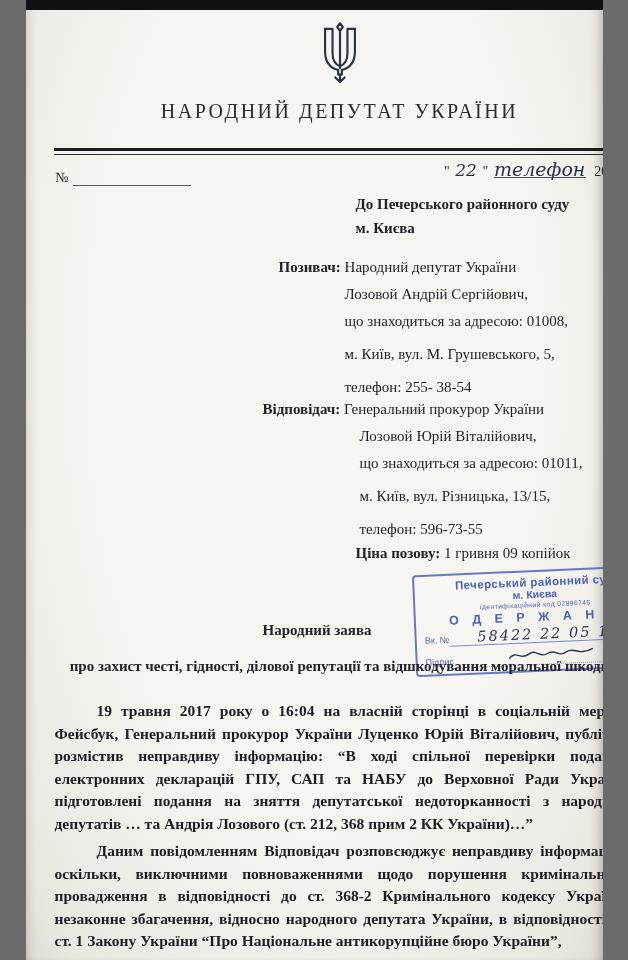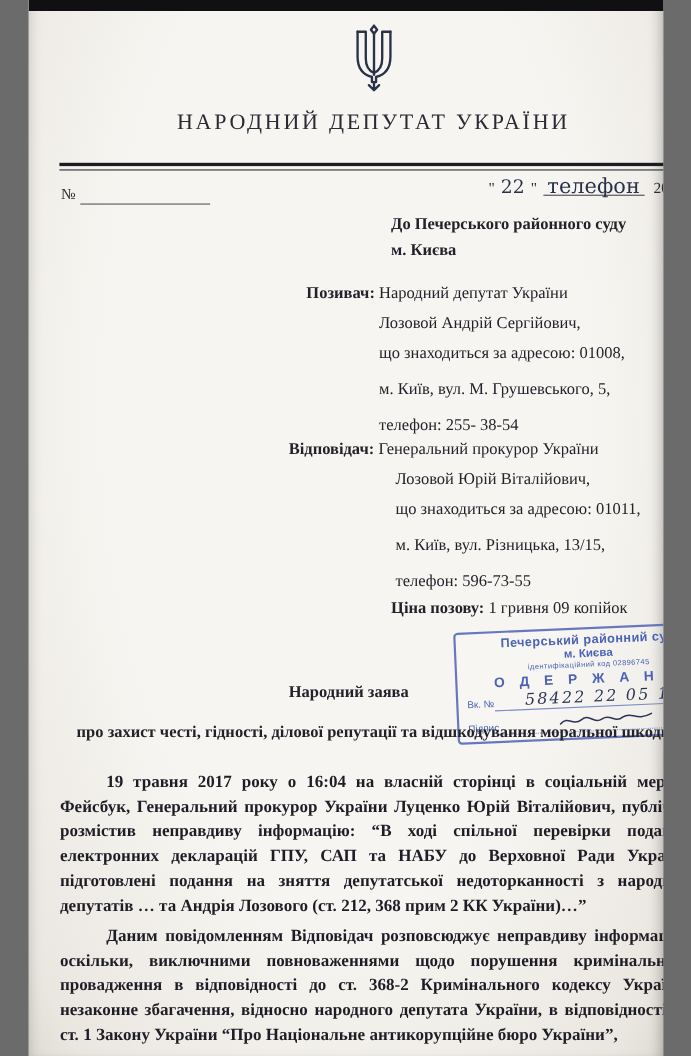"22" .hand { font-style: none -> italic }
